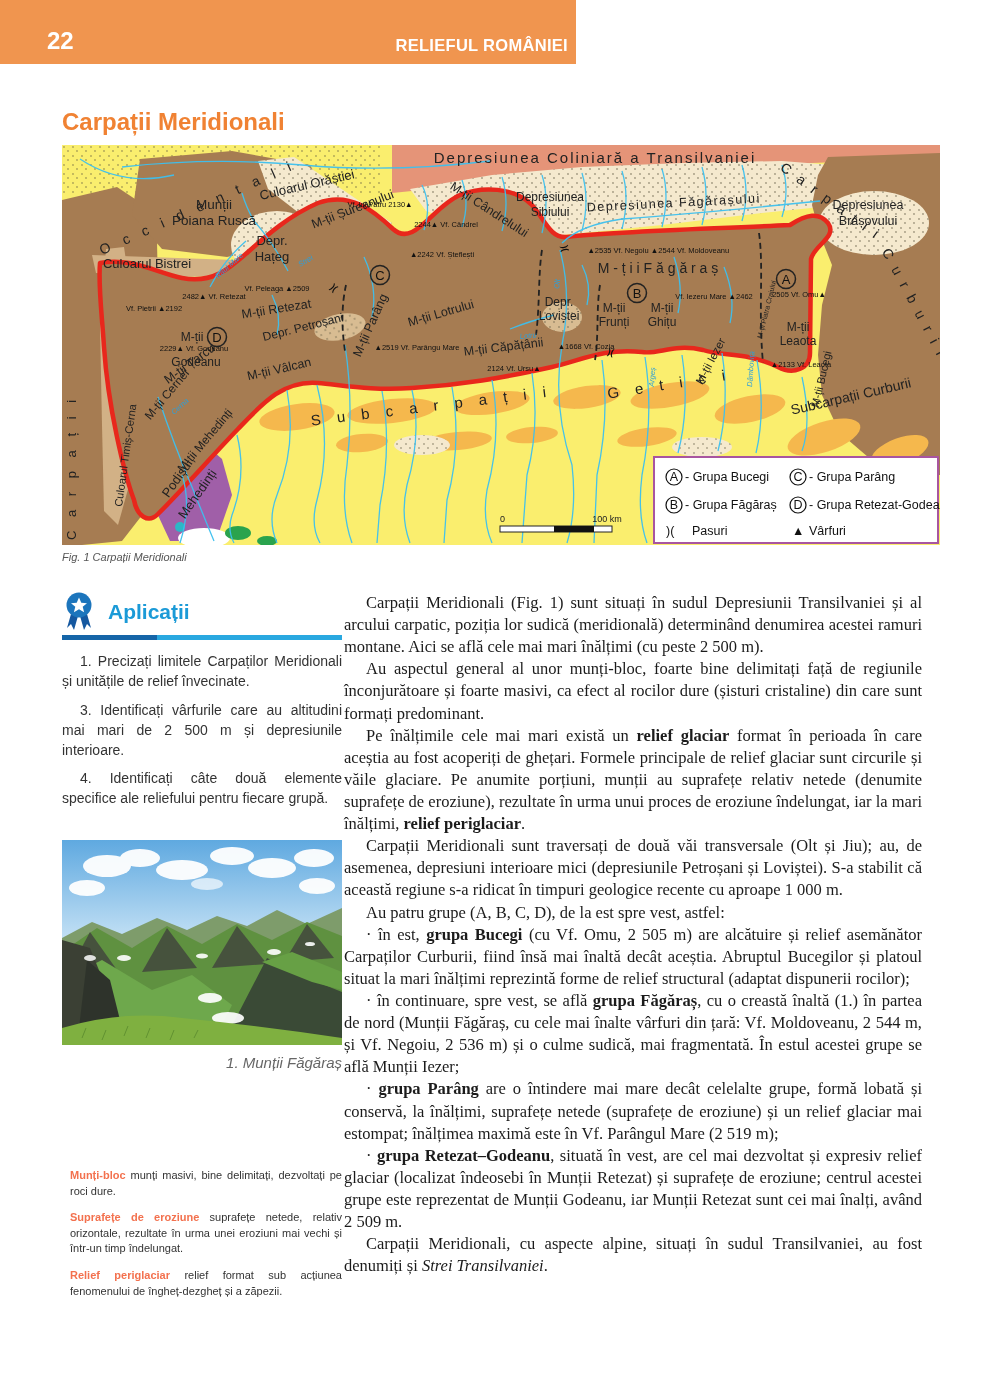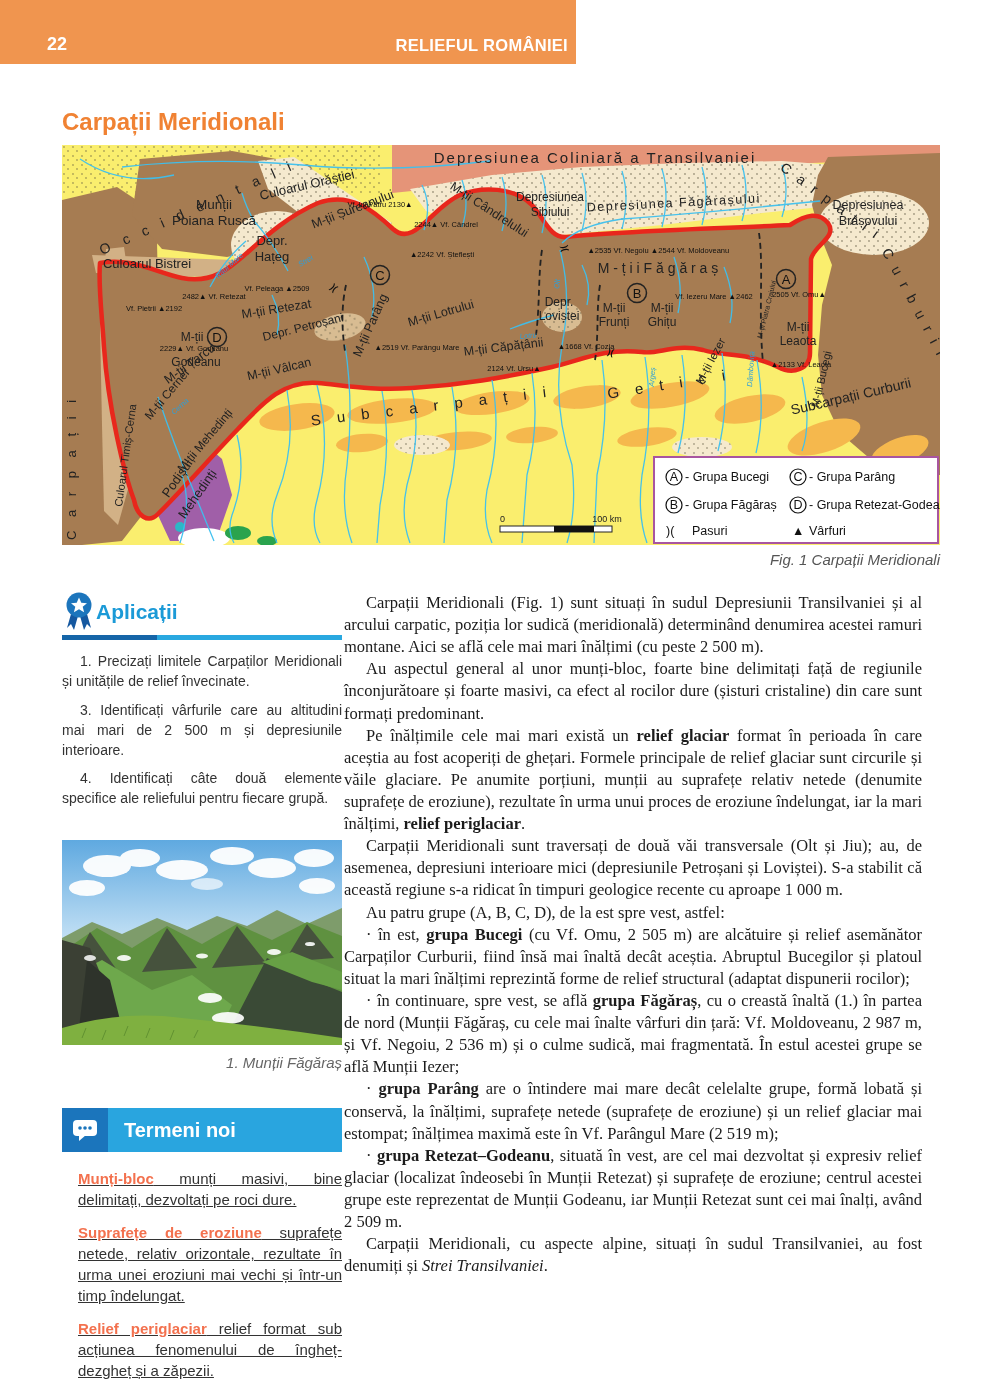"22" .page-num { font-size: 18px -> 24px }
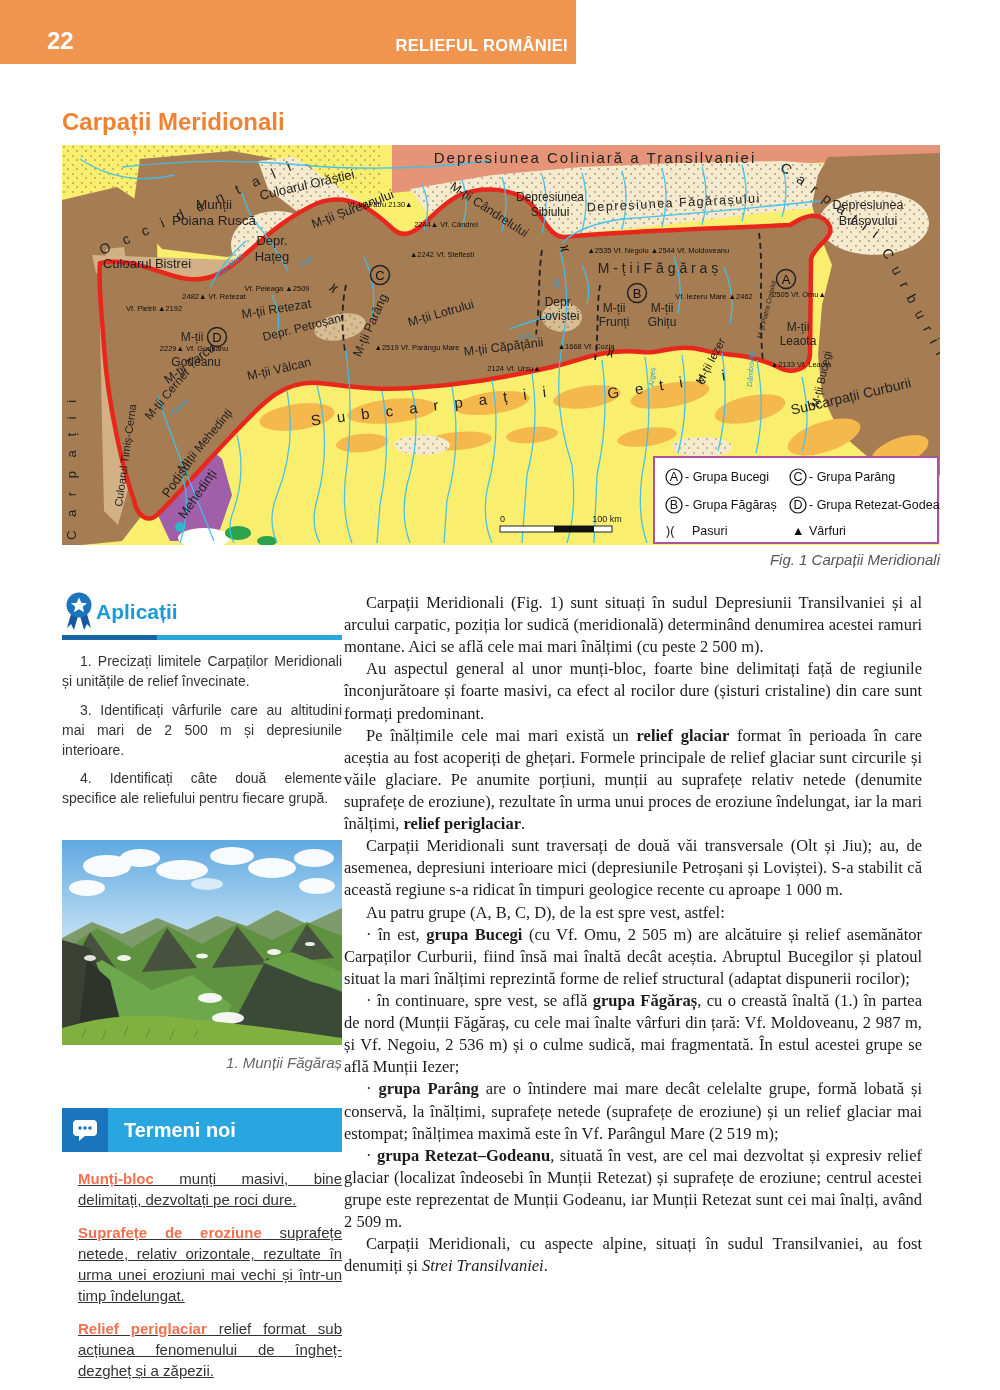"Fig. 1 Carpații Meridionali" .fig-caption { font-size: 15px -> 11px; text-align: right -> left }
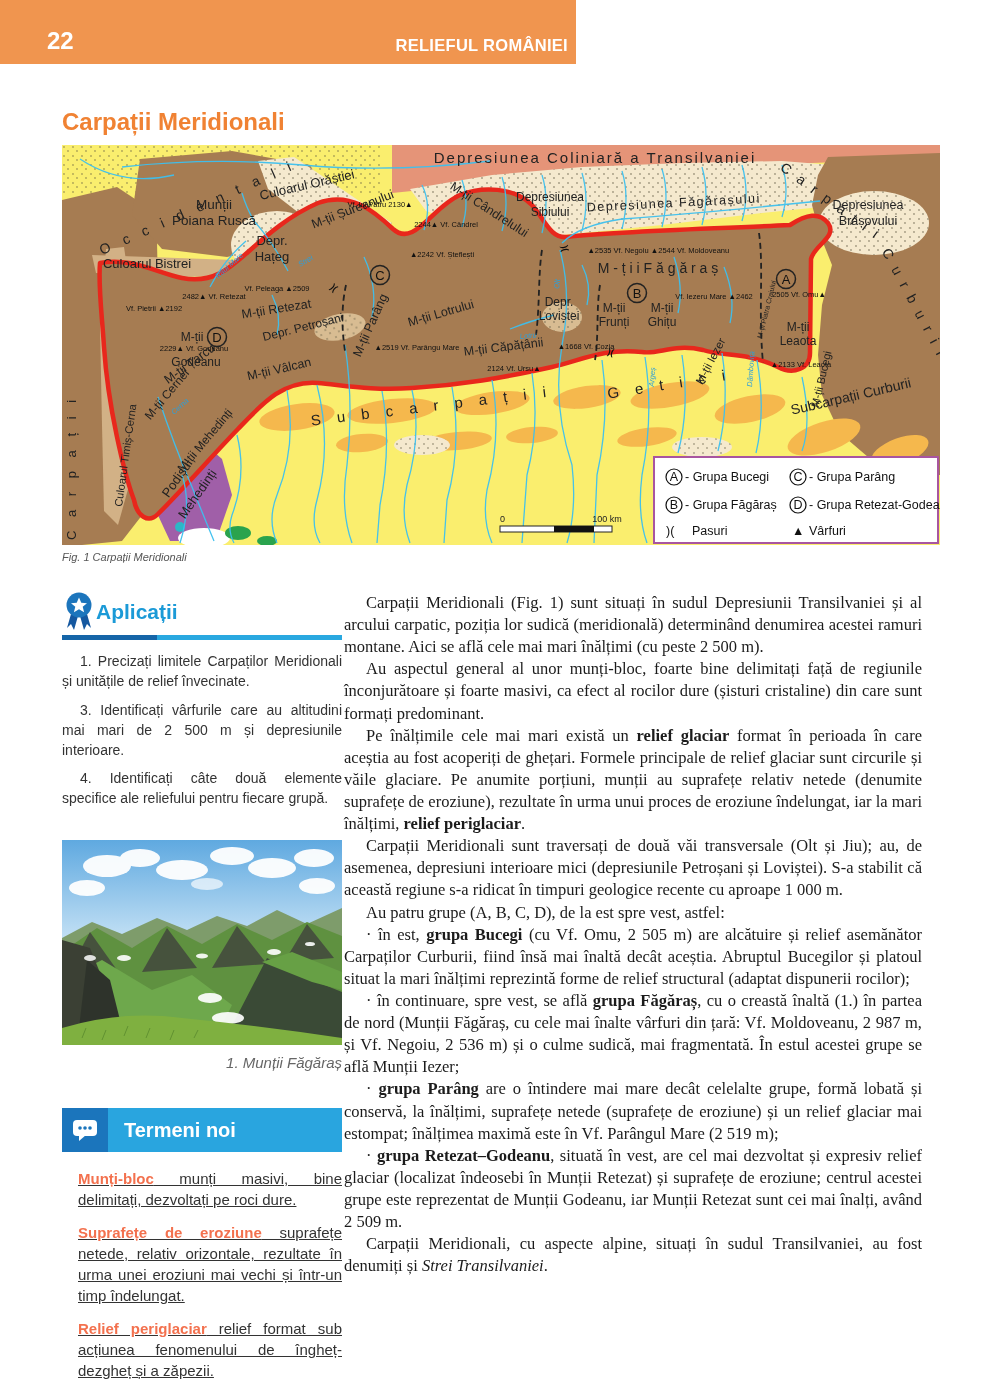"Aplicații" .apl-header { gap: none -> 12px }
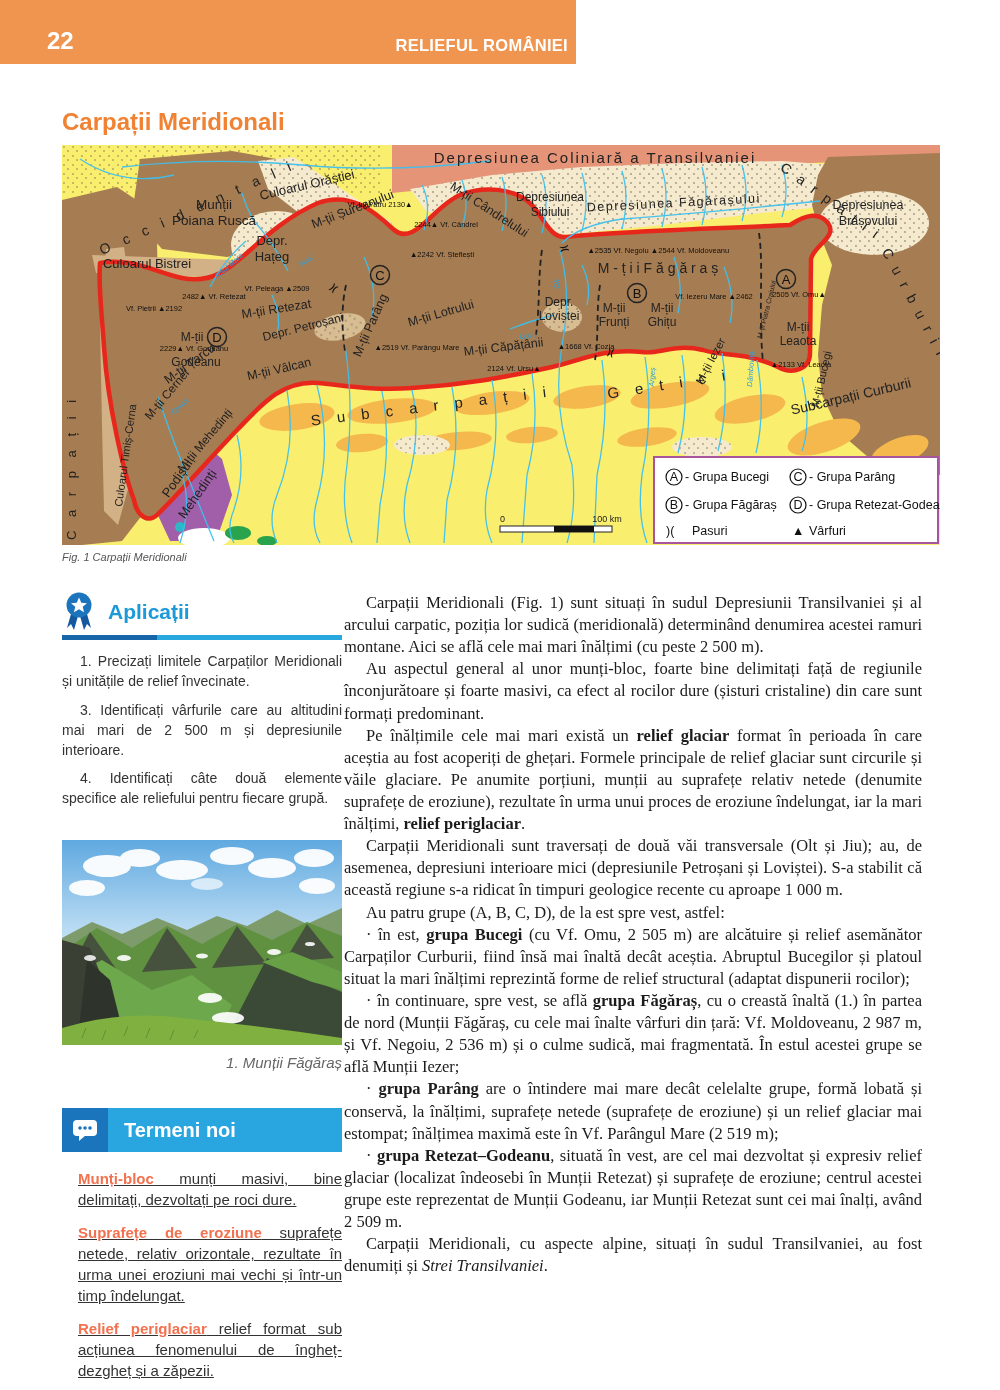", cu o creastă înaltă" span { text: 2 987 -> 2 544 }
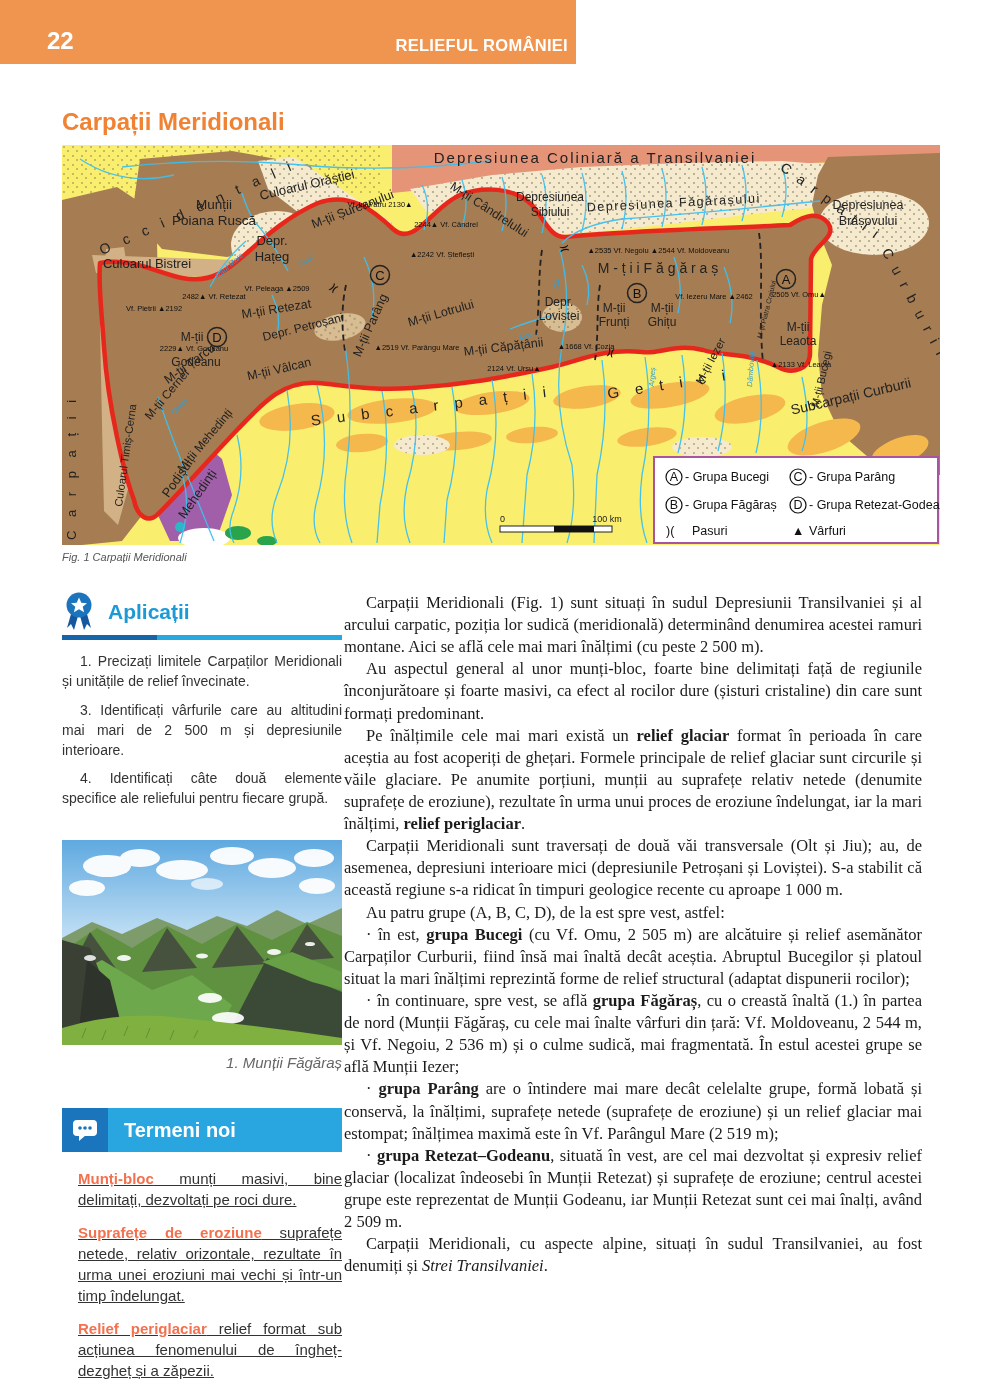"Termeni noi" div.termeni-banner { html: <div> <span> <svg> <rect></rect> <polygon></polygon> <circle></circle> <circle></circle> <circle></circle> </svg> </span> <span>Termeni noi</span> </div> -> none }
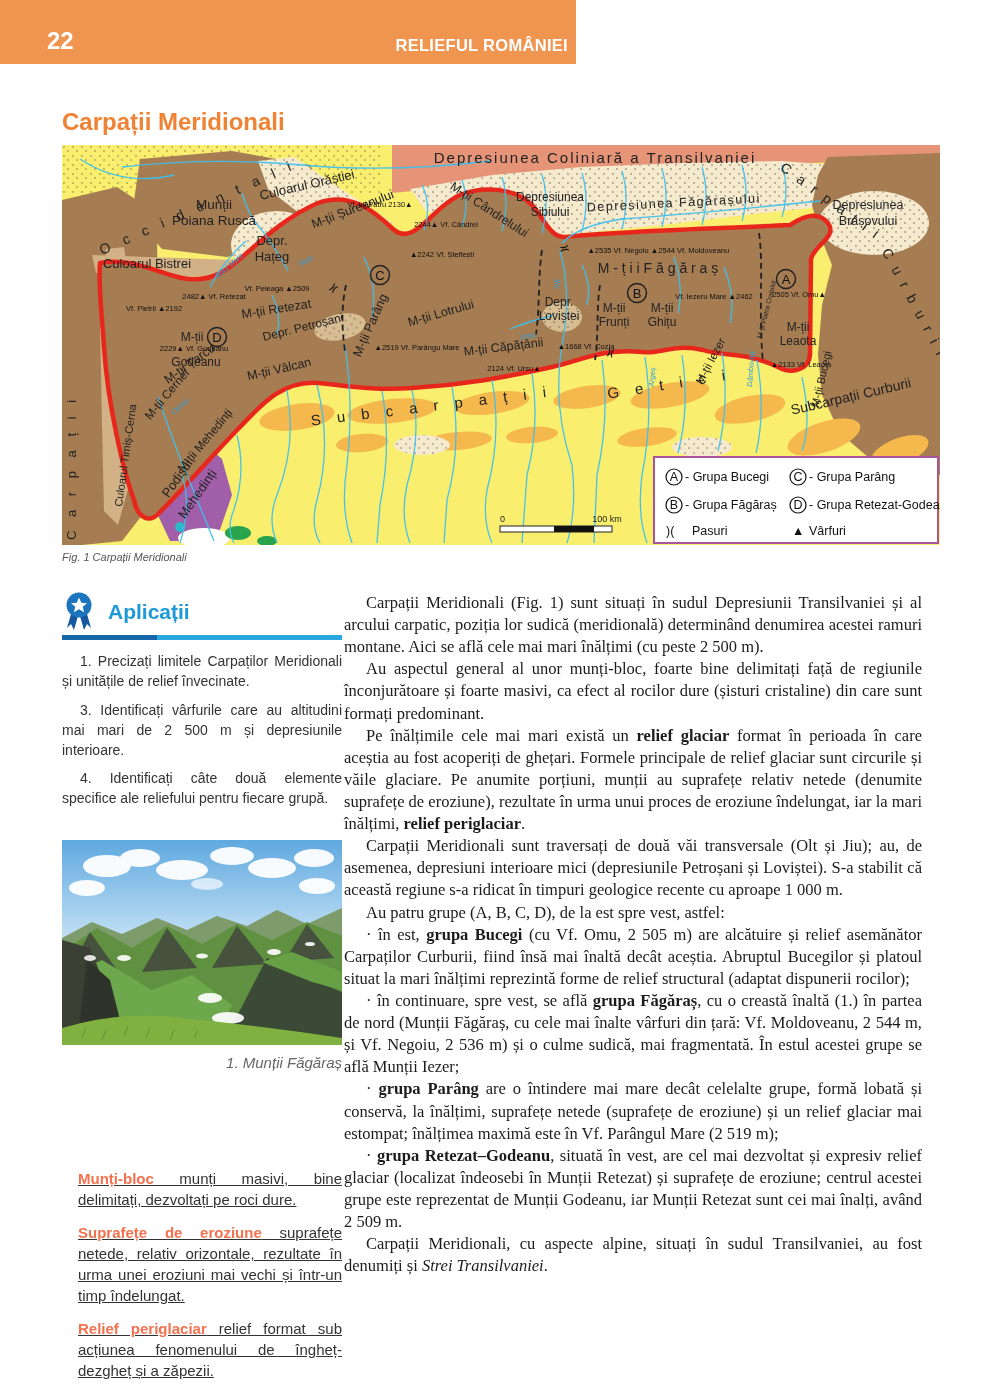"Munți-bloc munți masivi, bine" .term-p { font-size: 15px -> 11px; margin: 0 0 11px 16px -> 0 0 11px 8px; text-decoration: underline -> none }
